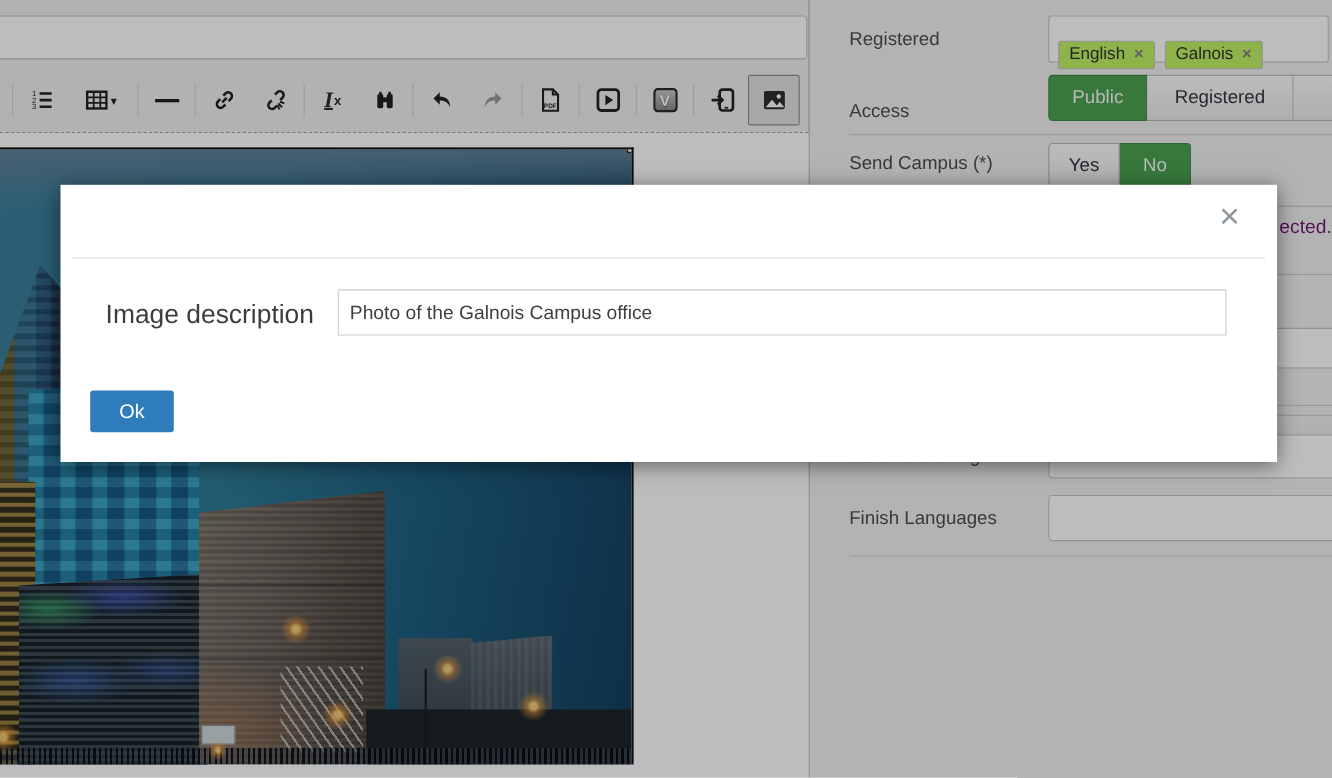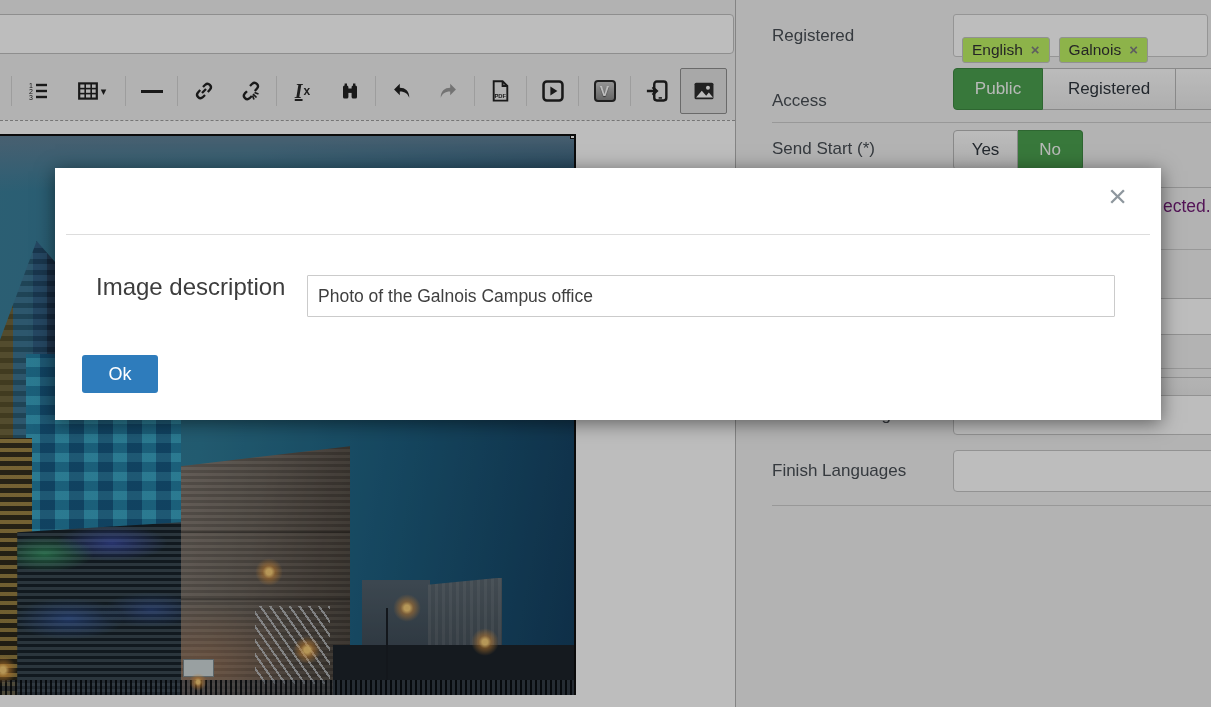"Send Start (*)" div.sb-label { text: Start -> Campus }
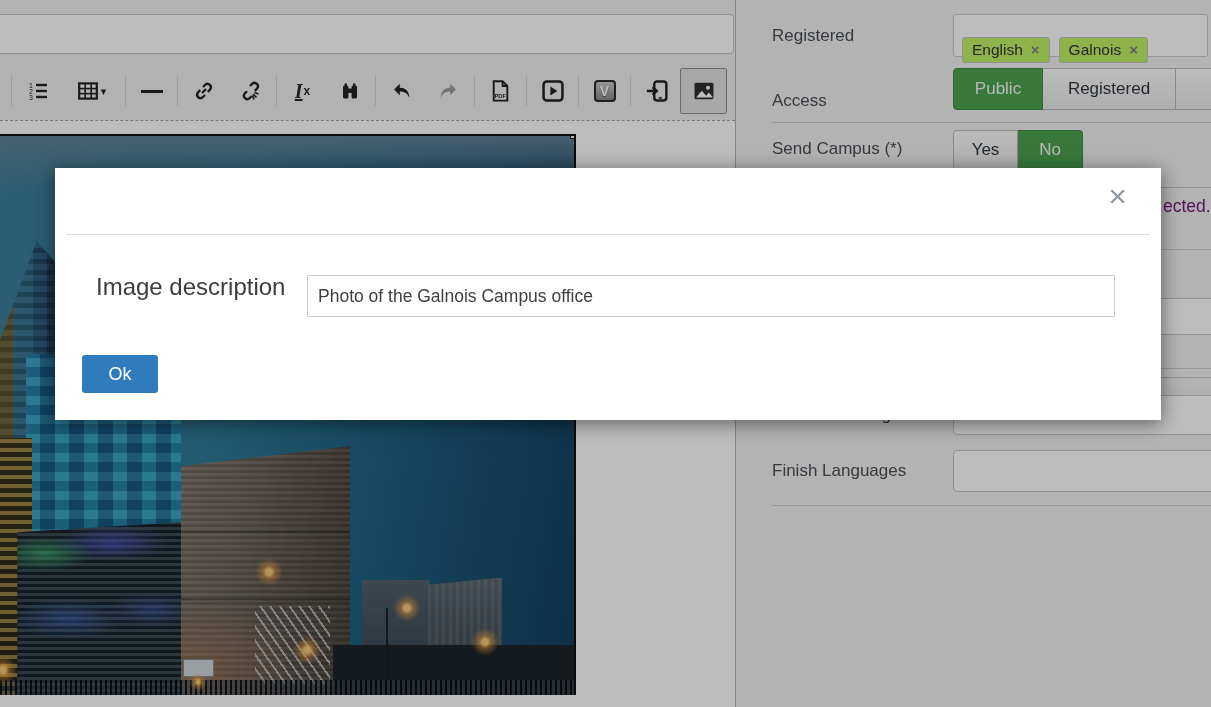"Photo of the Galnois Campus" .m-input { top: 107px -> 95px }
